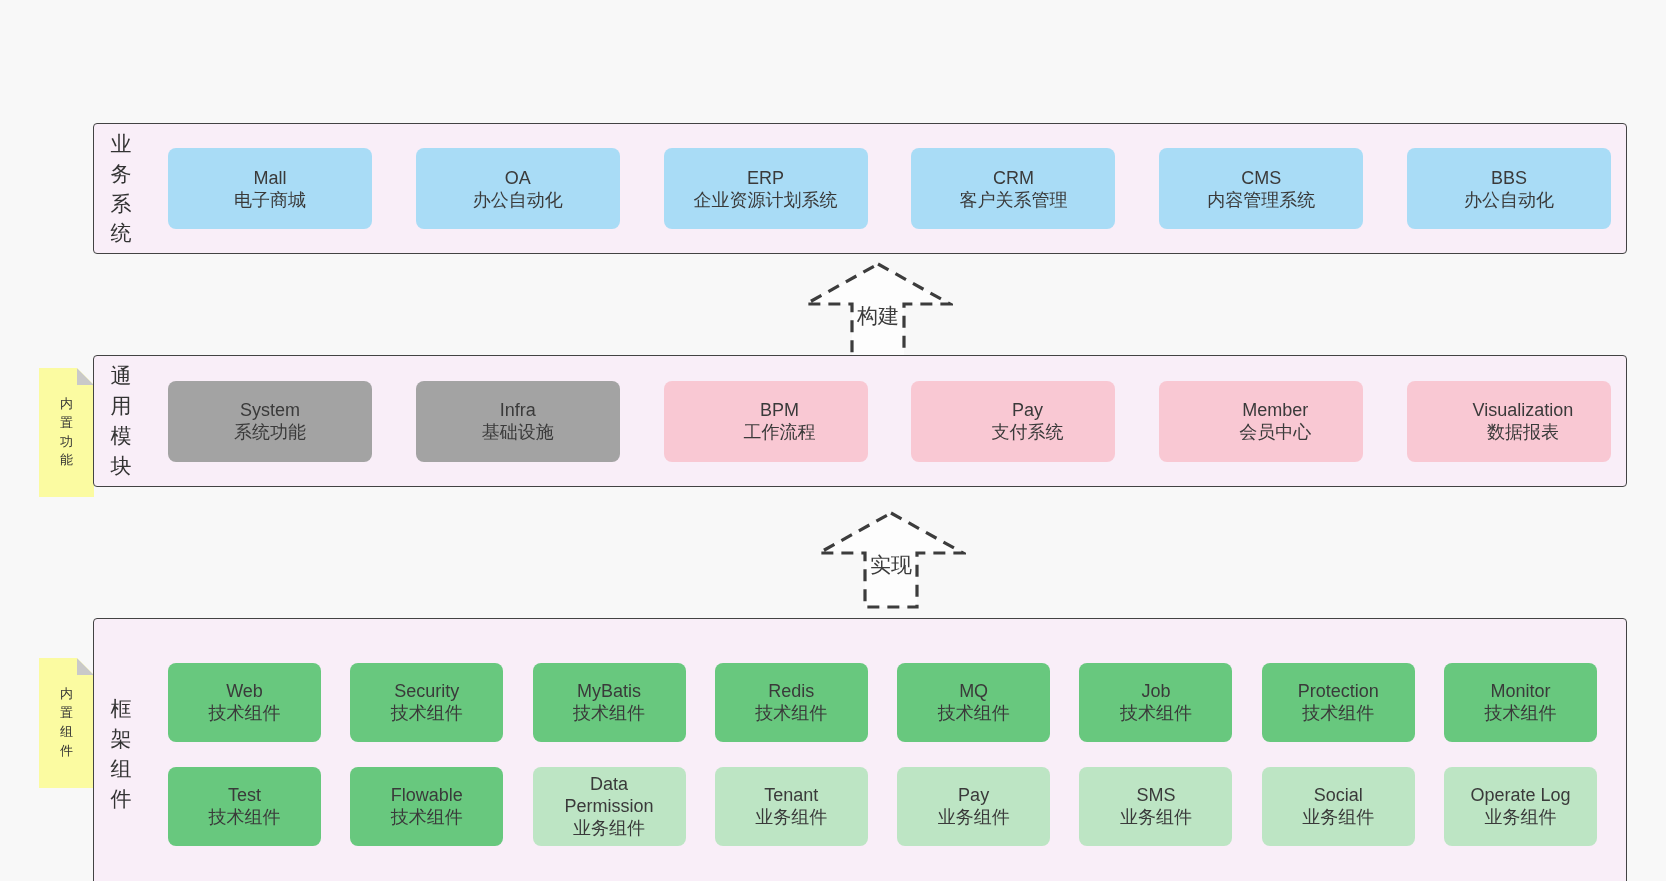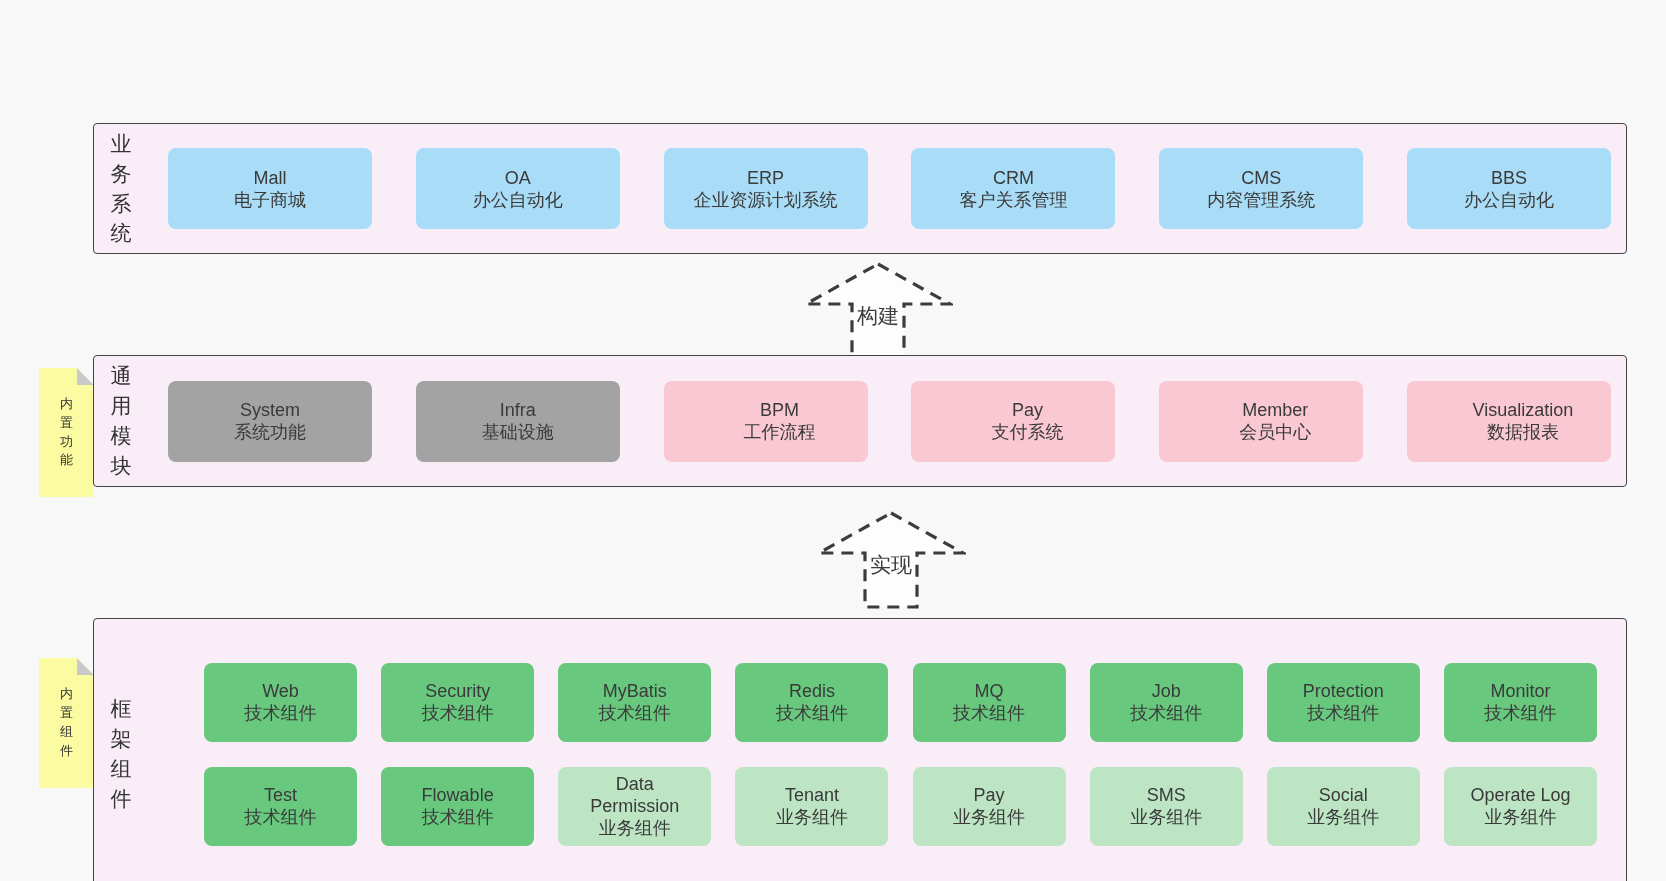"Web" .cols .boxrow { margin-left: 36px -> none }
